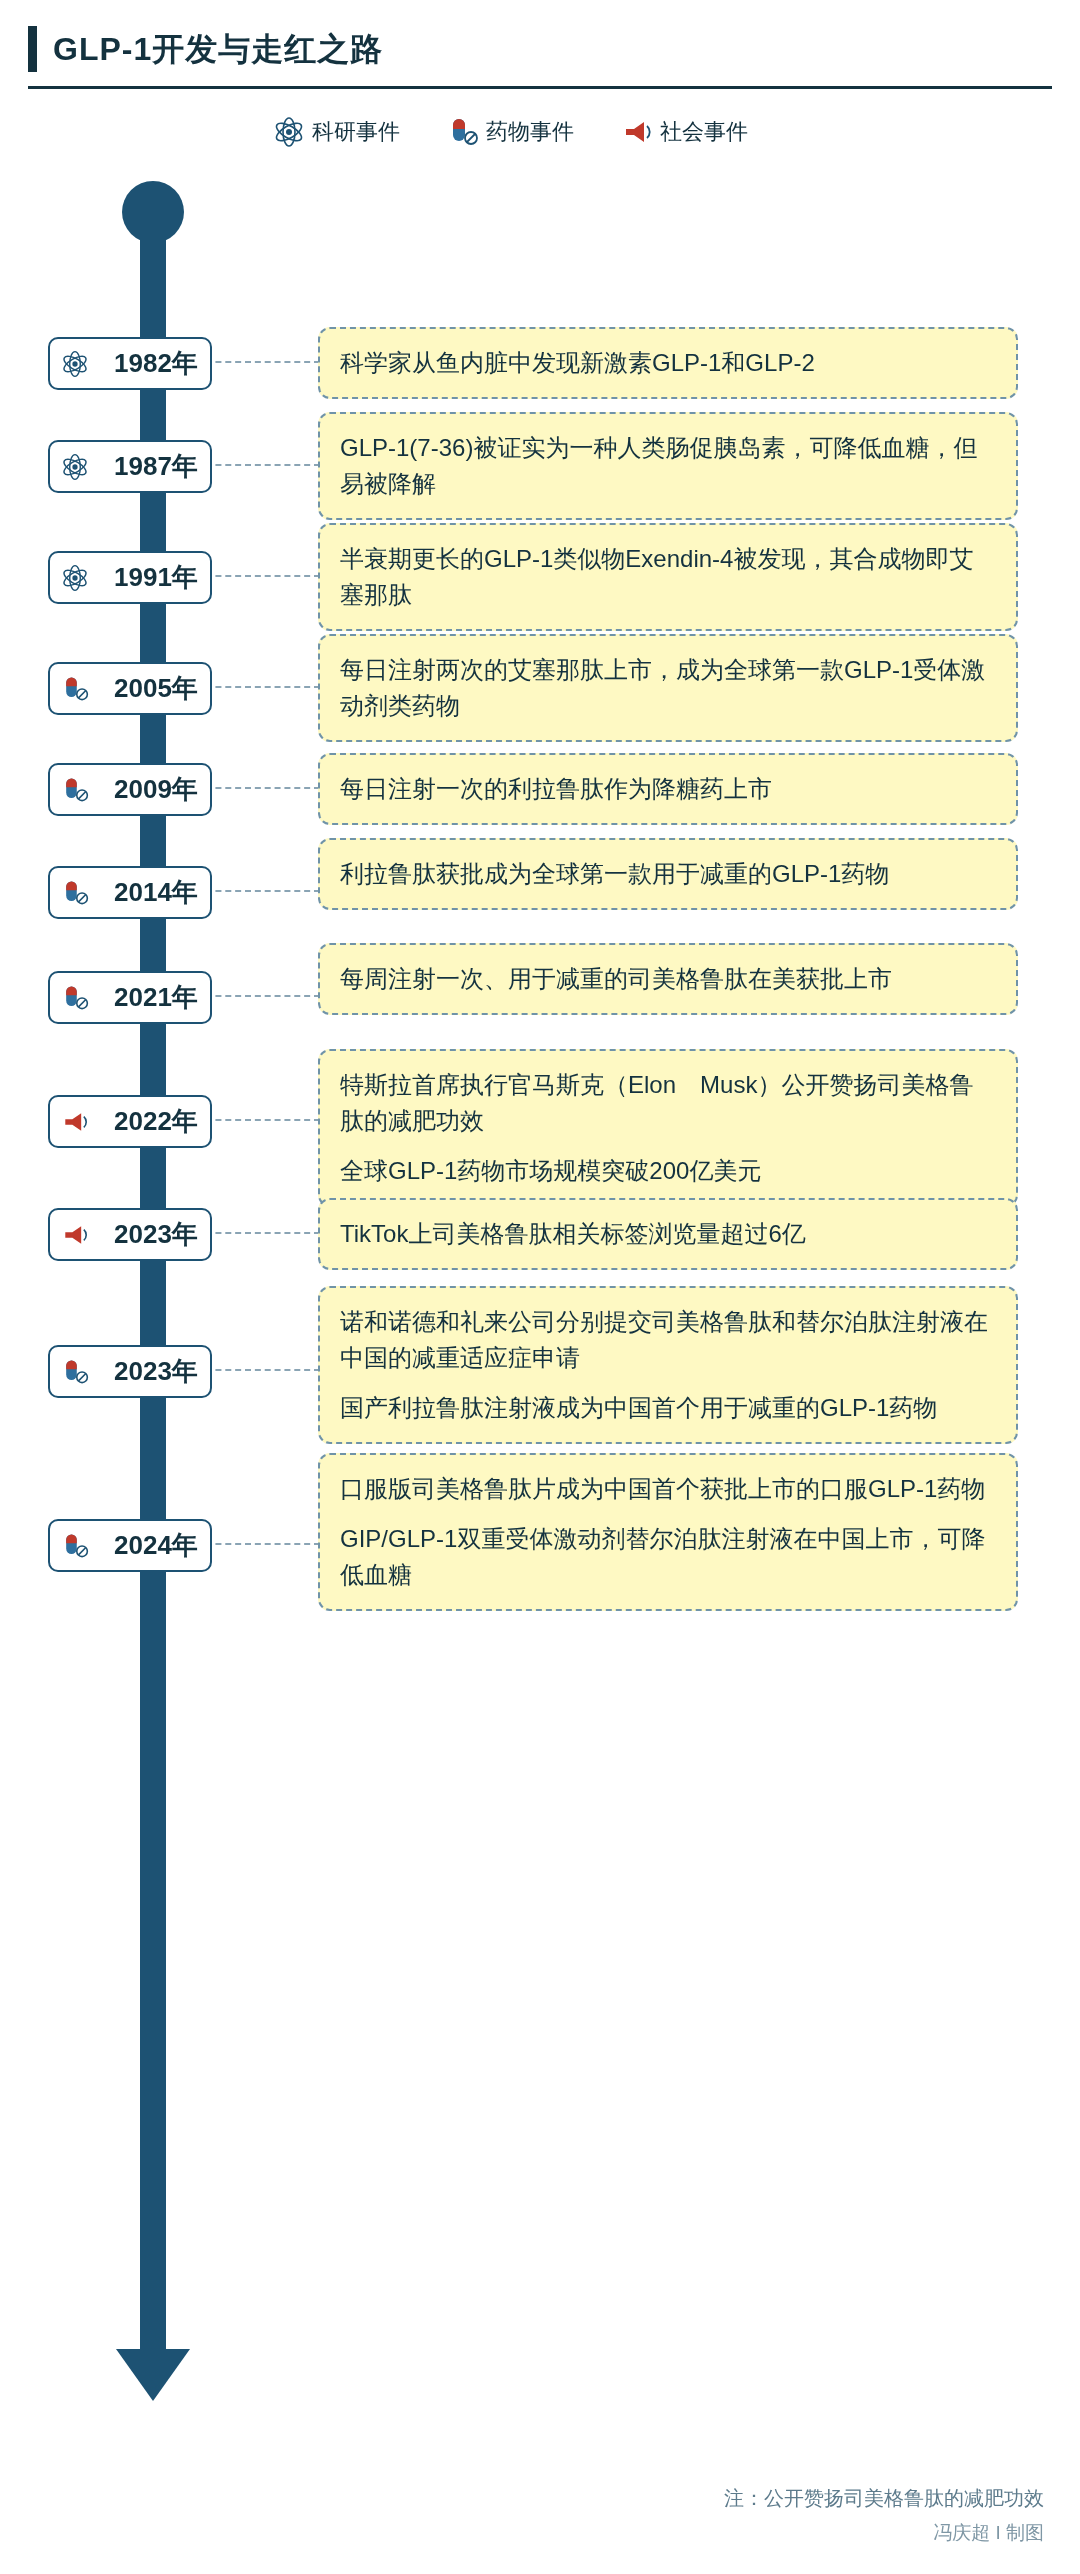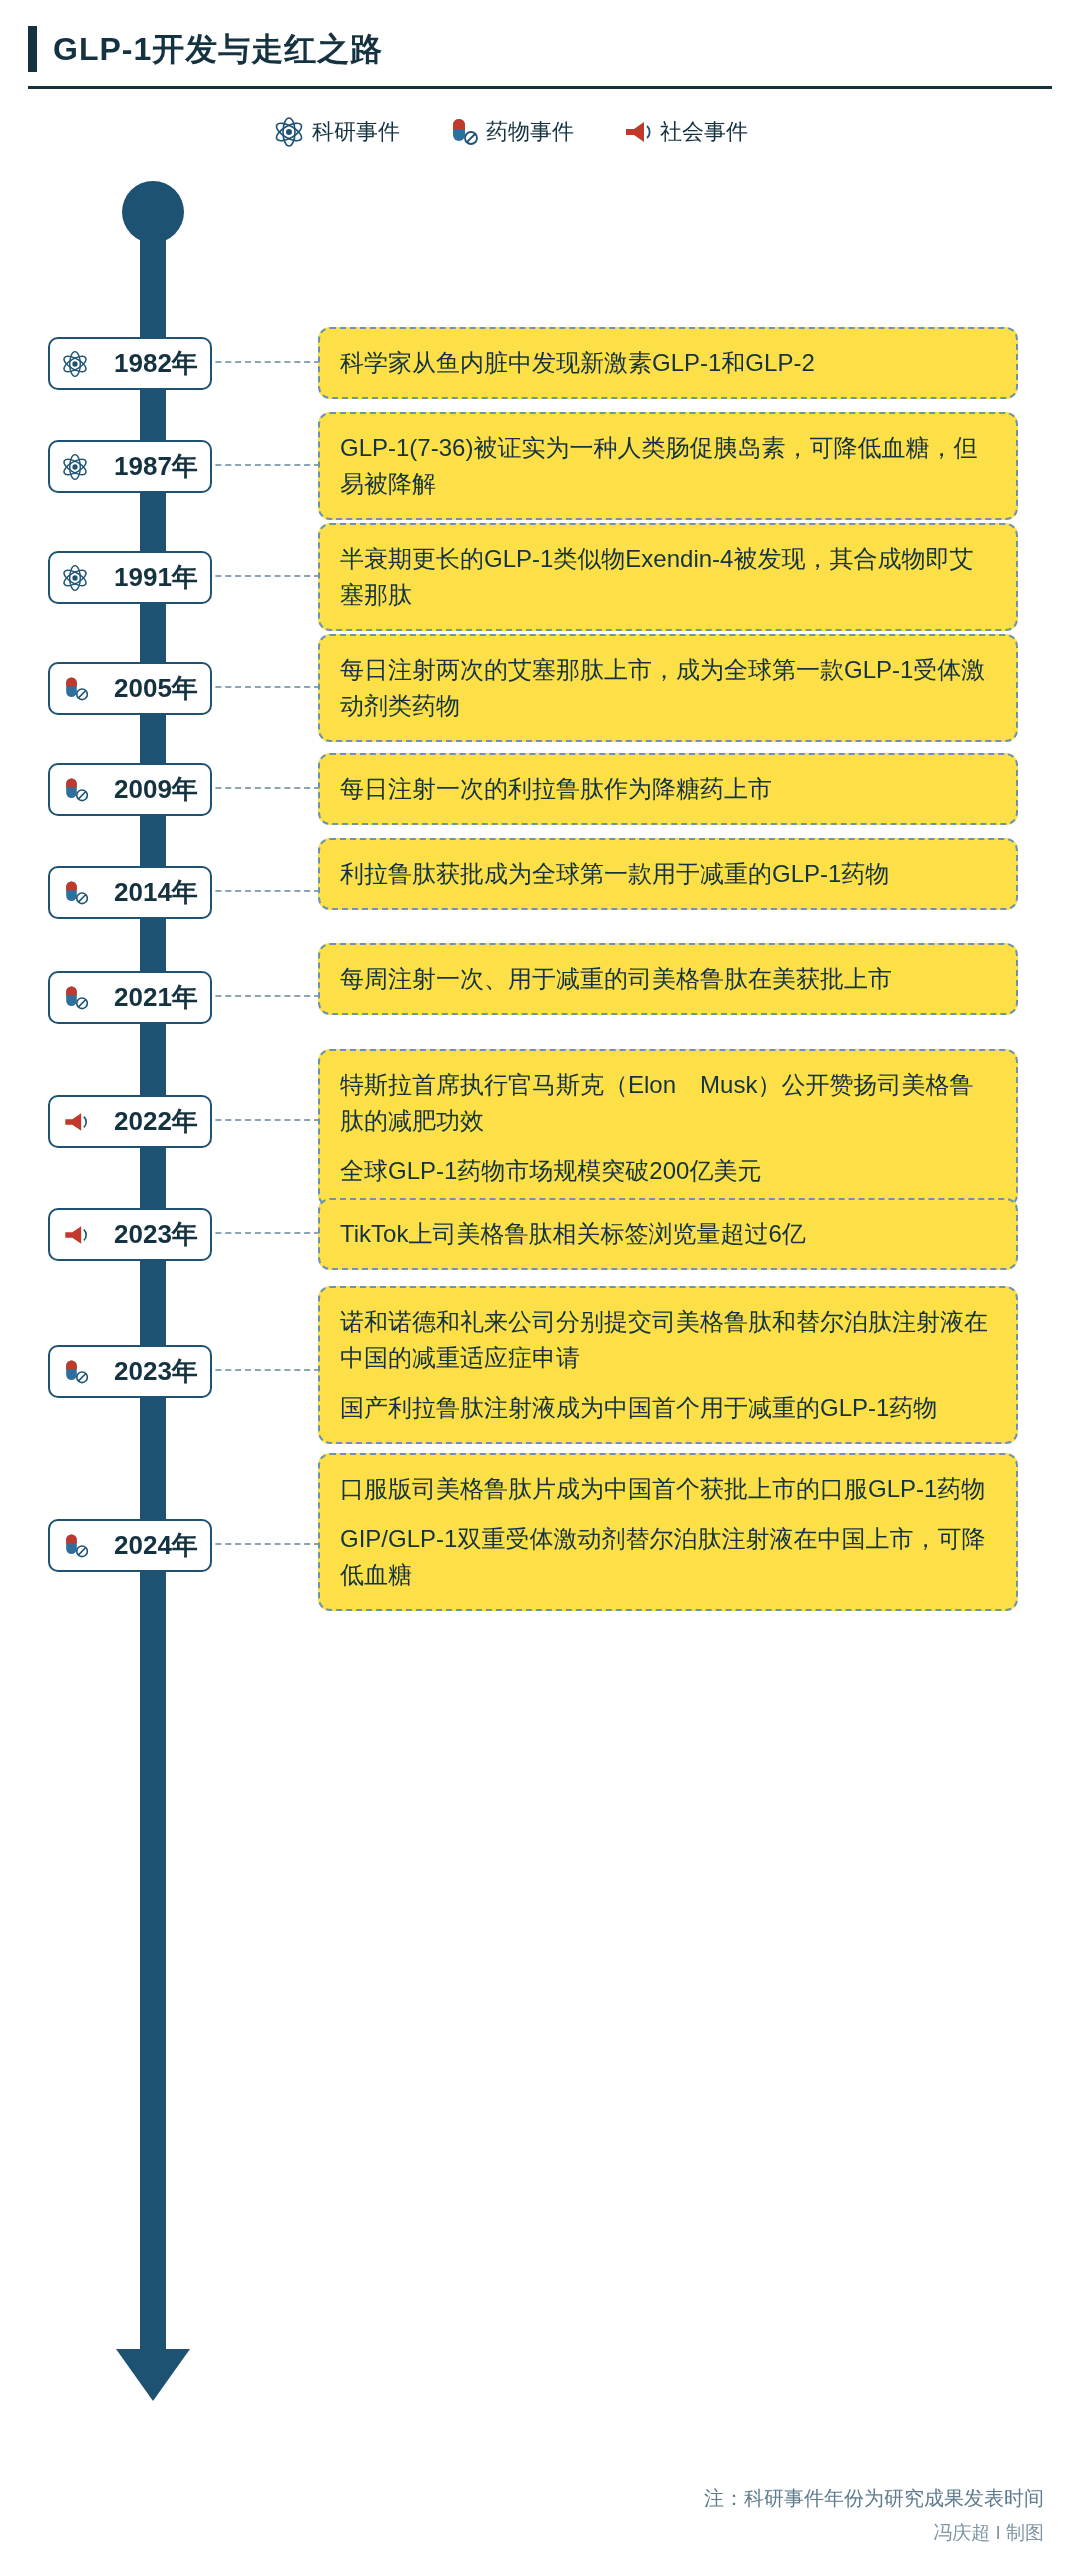"科学家从鱼内脏中发现新激素GLP-1和GLP-2" .card { background: #fde047 -> #fef9c3 }
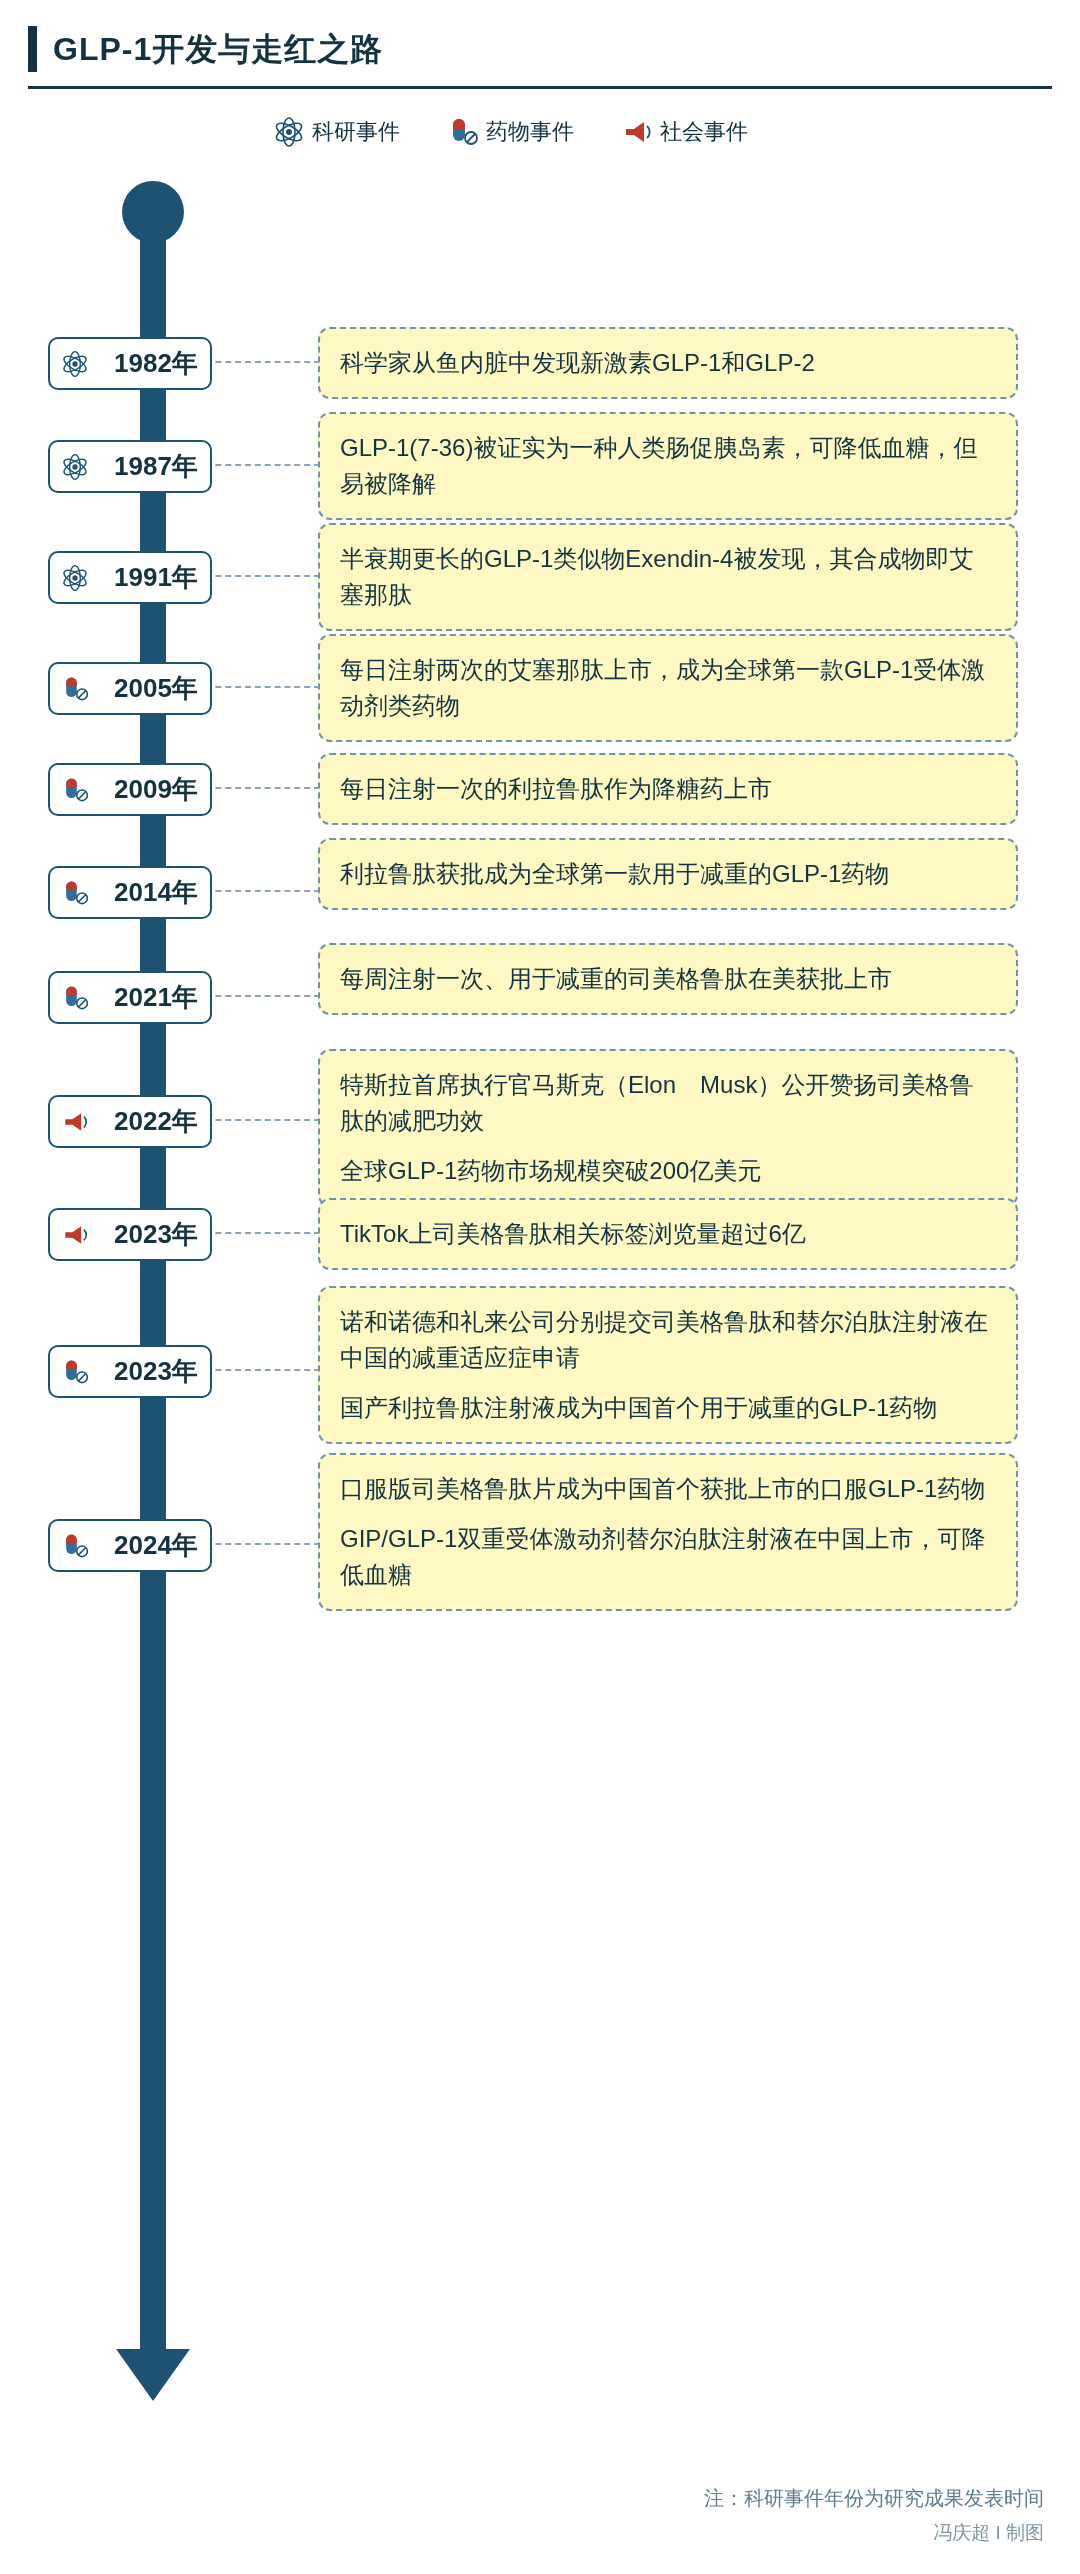"注：科研事件年份为研究成果发表时间" div { text: 科研事件年份为研究成果发表时间 -> 公开赞扬司美格鲁肽的减肥功效 }
